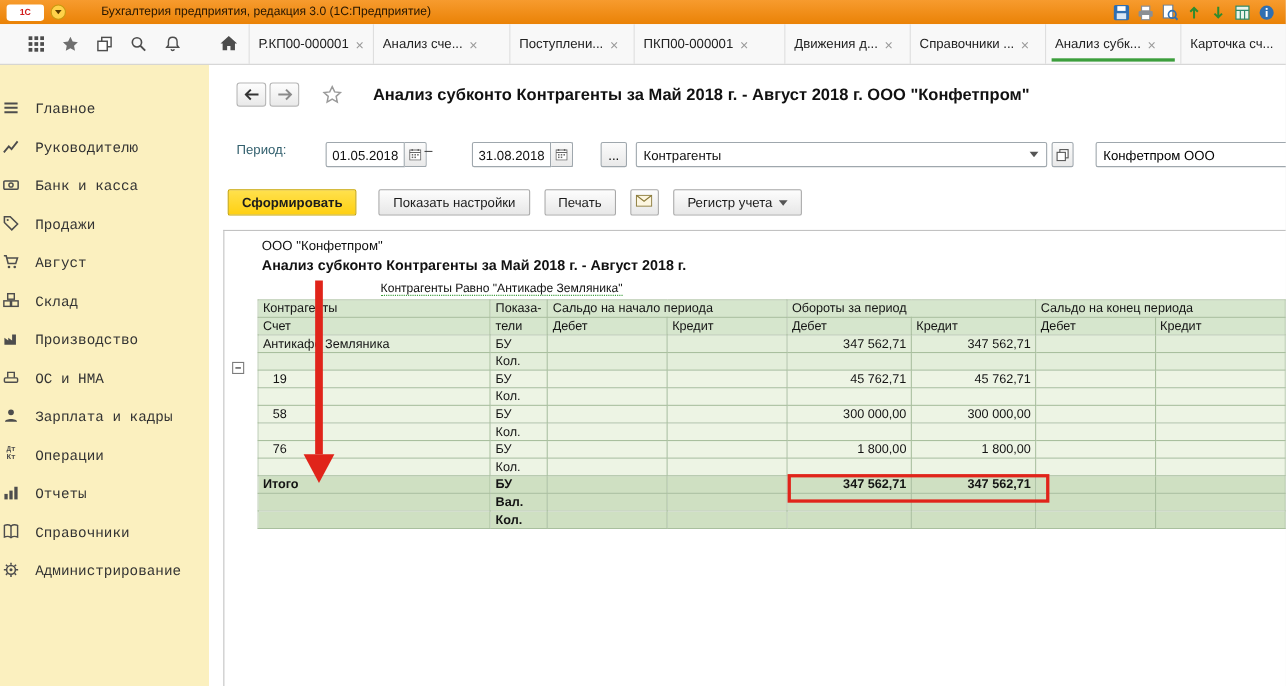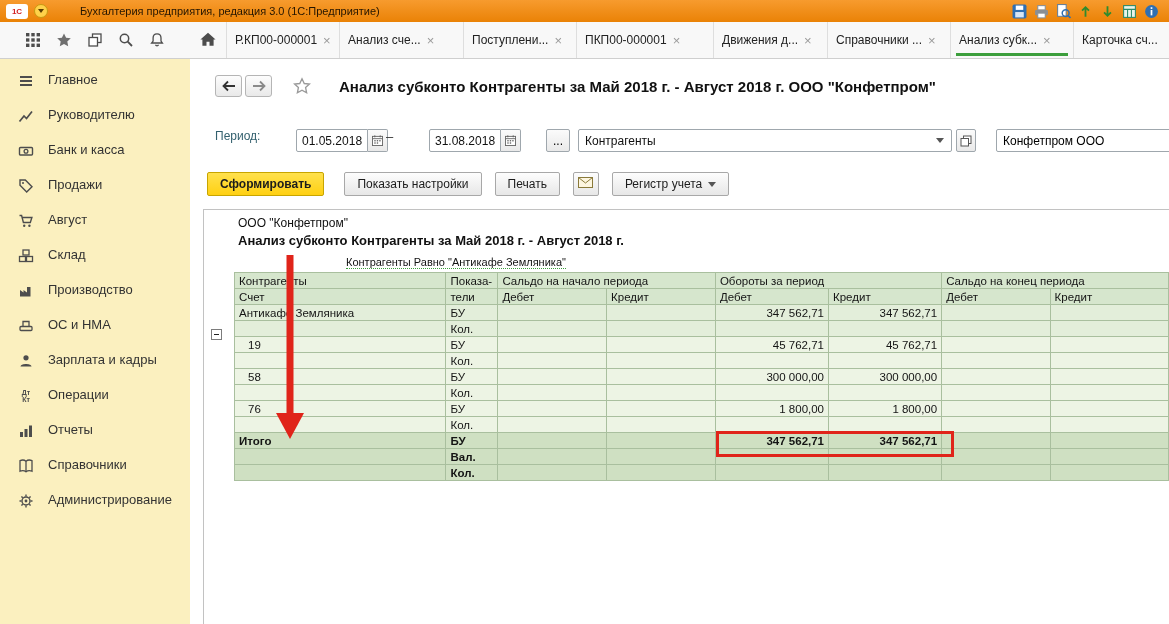"1С" .logo-chip { width: 22px -> 34px }
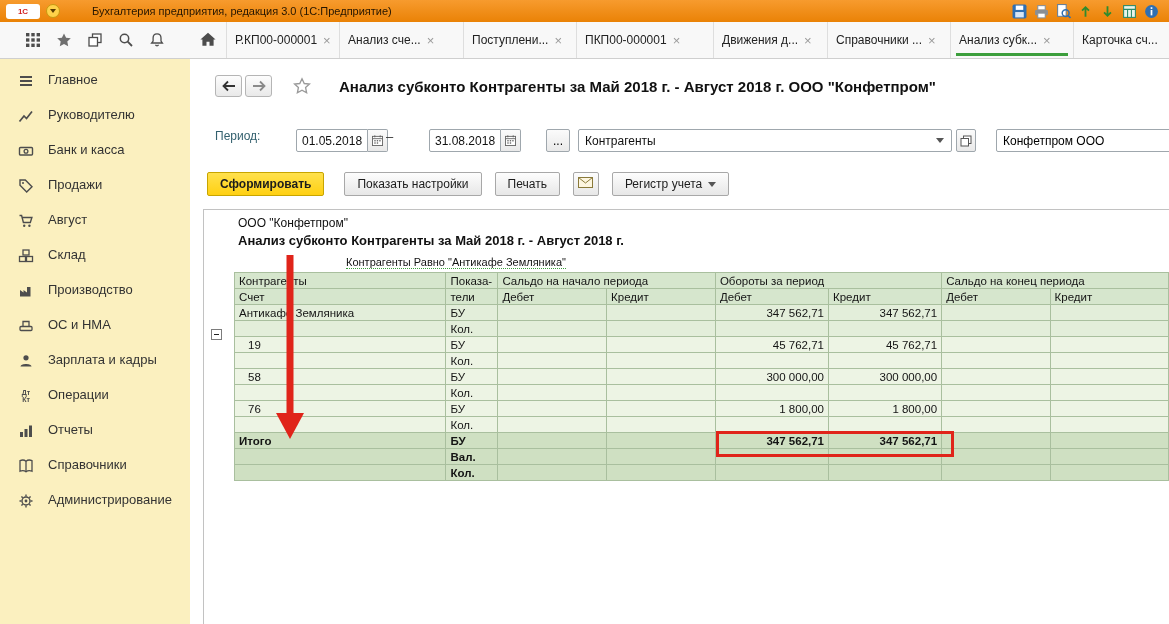"Главное" .side-item { align-items: flex-start -> flex-end; font-family: none -> Liberation Mono, monospace; padding-left: 17px -> 1px }
